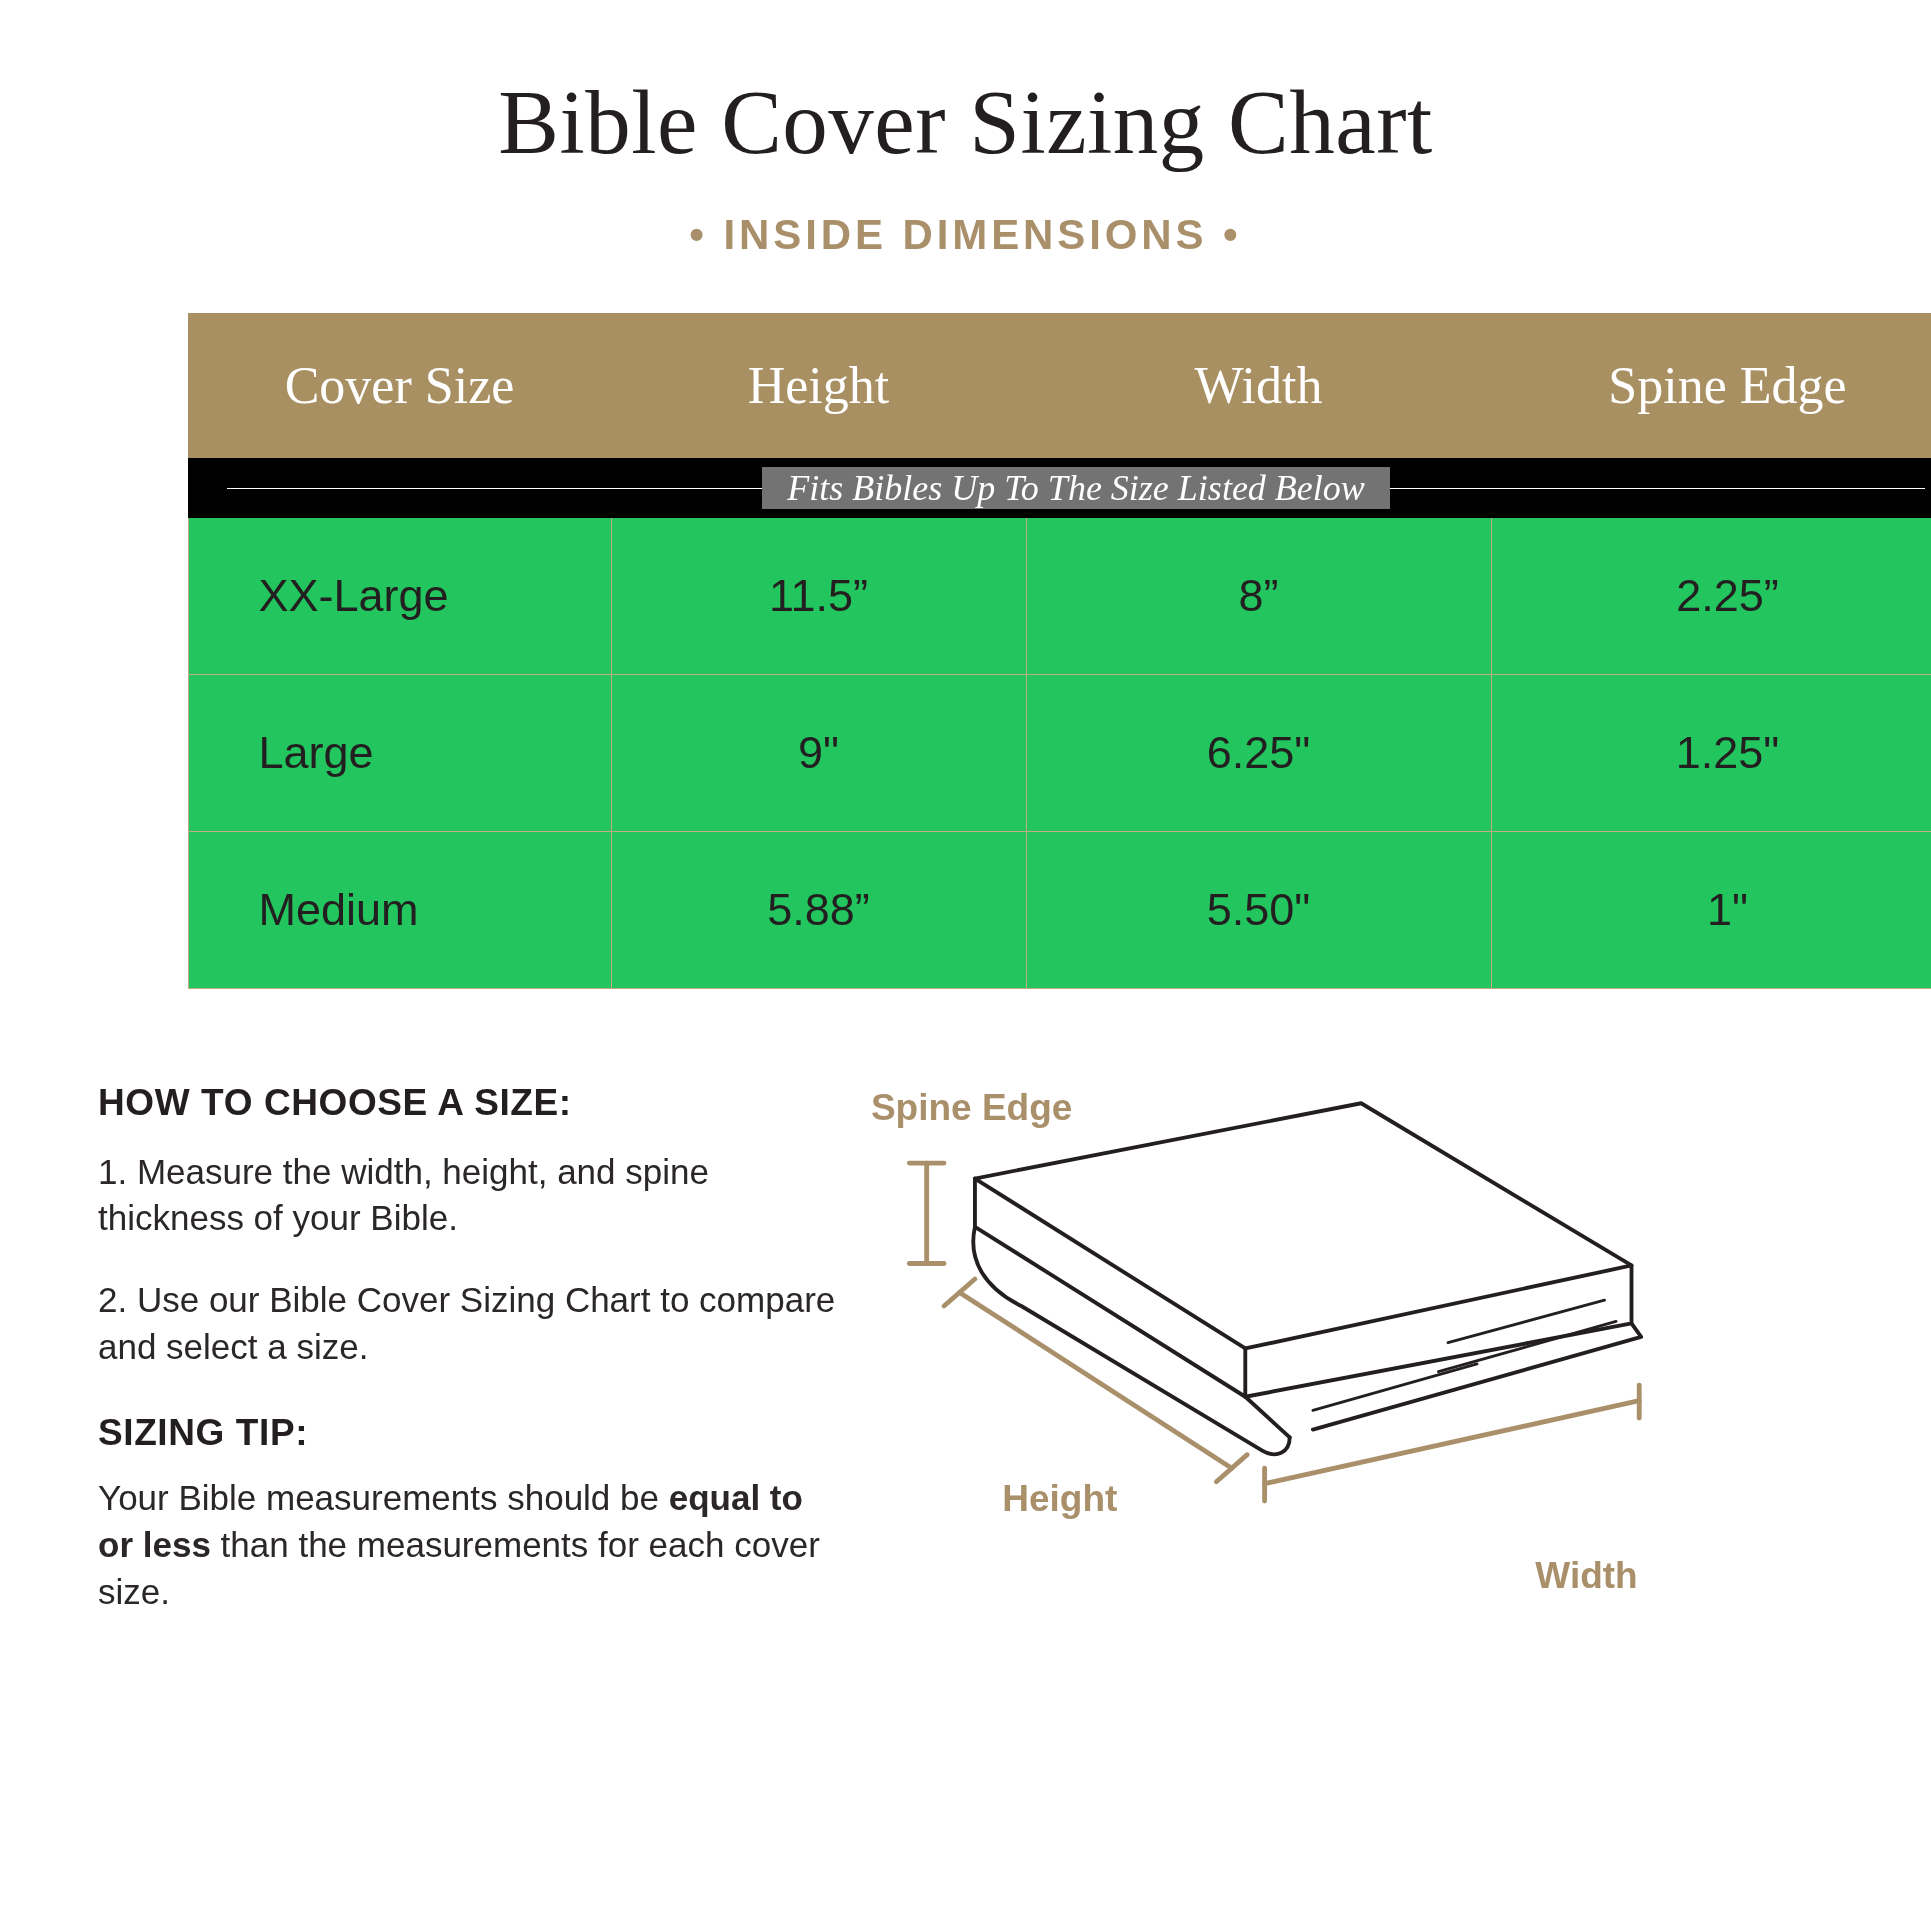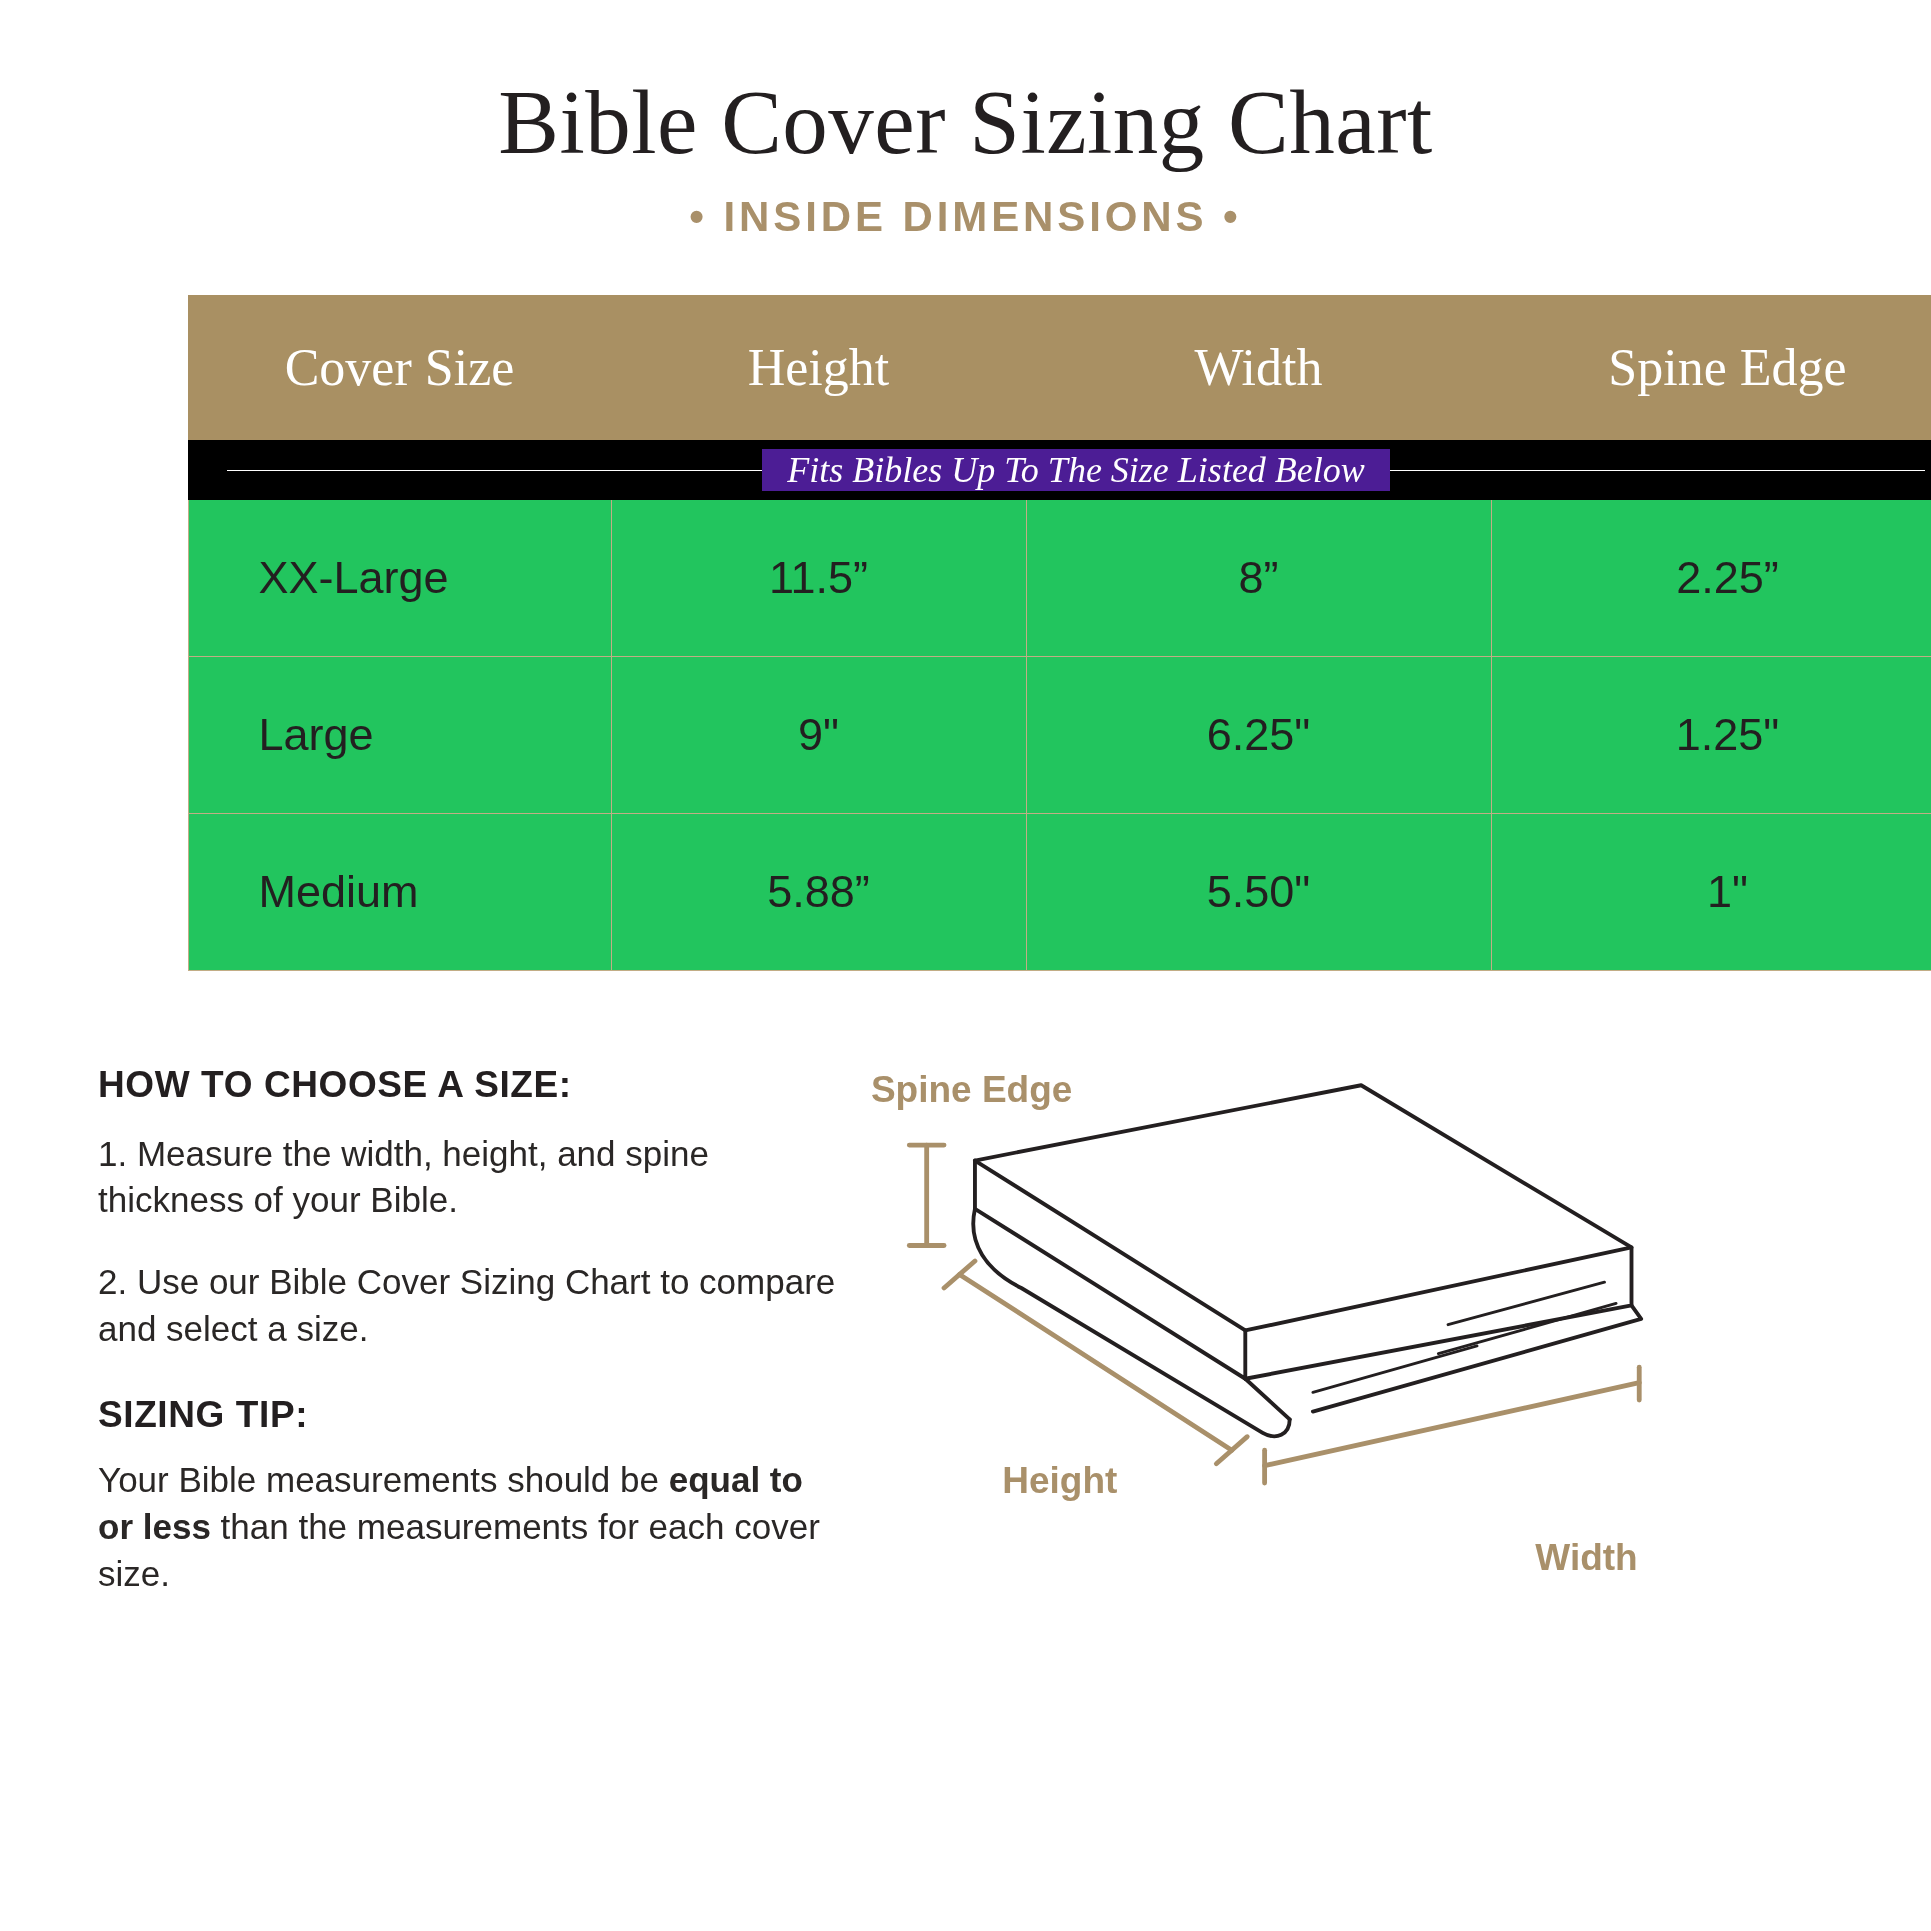"• INSIDE DIMENSIONS •" .subtitle { margin-top: 22px -> 40px }
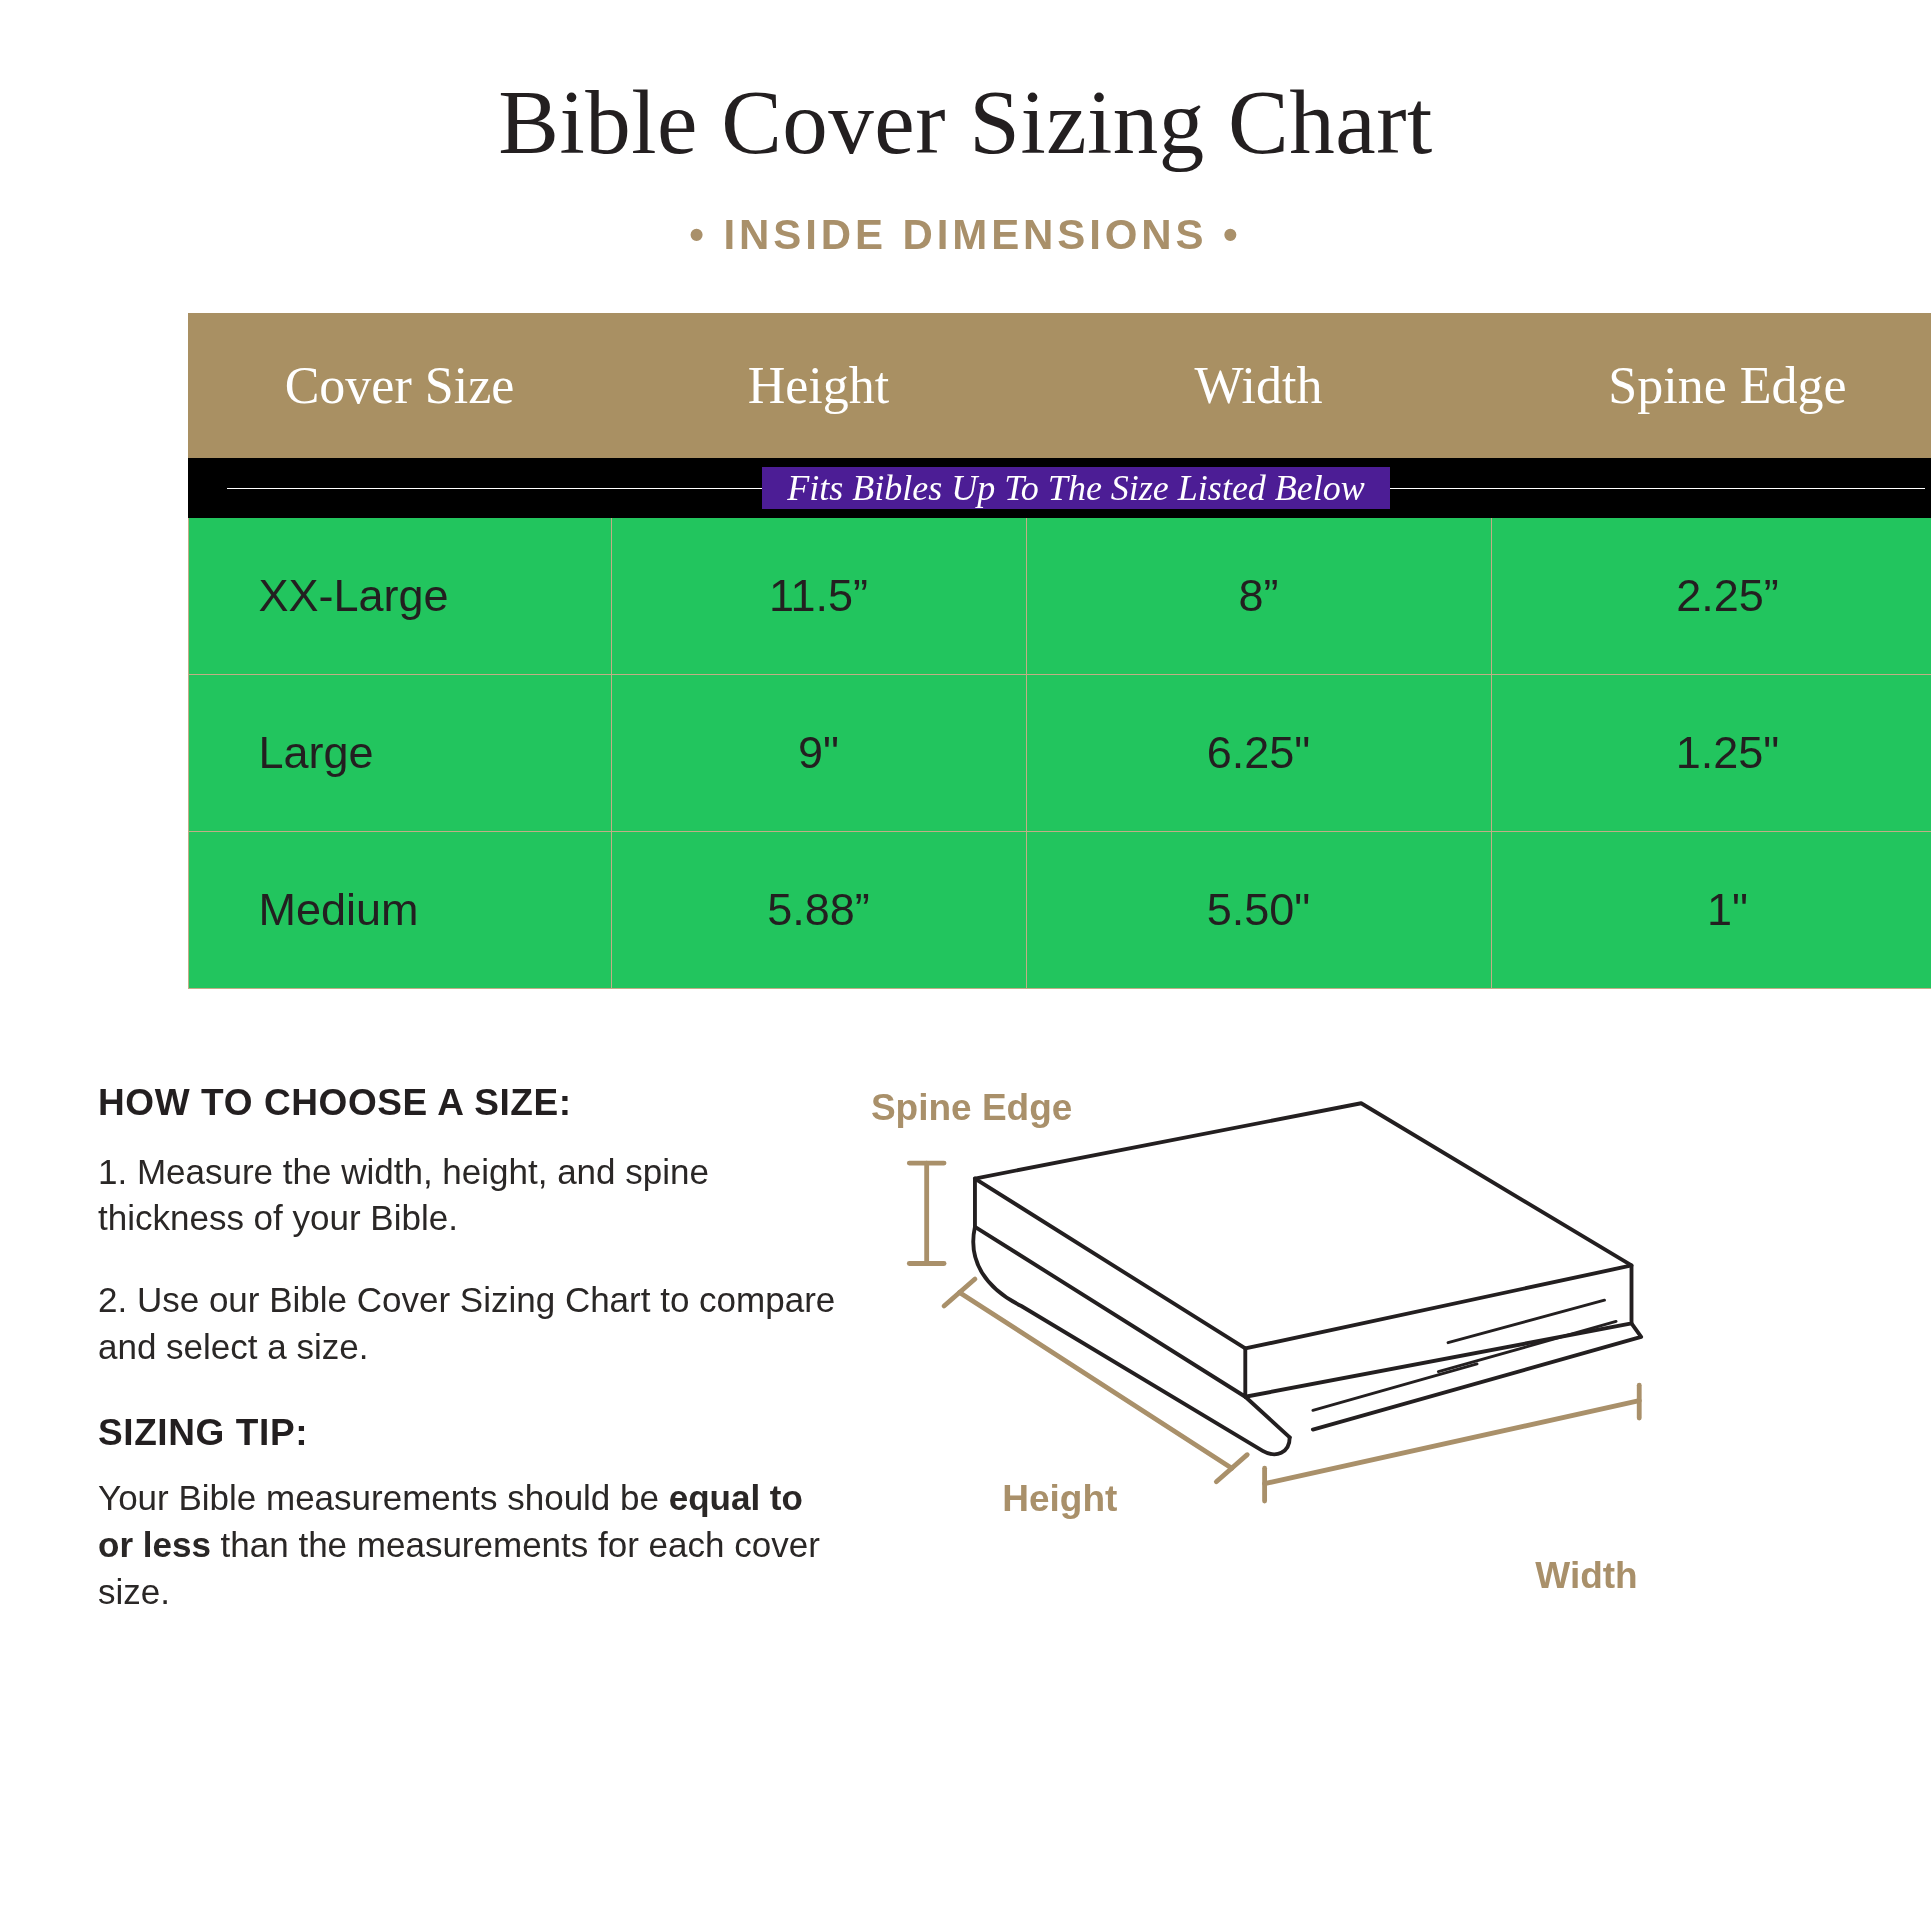"Fits Bibles Up To The" .band .band-text { background: #4c1d95 -> #737373 }
